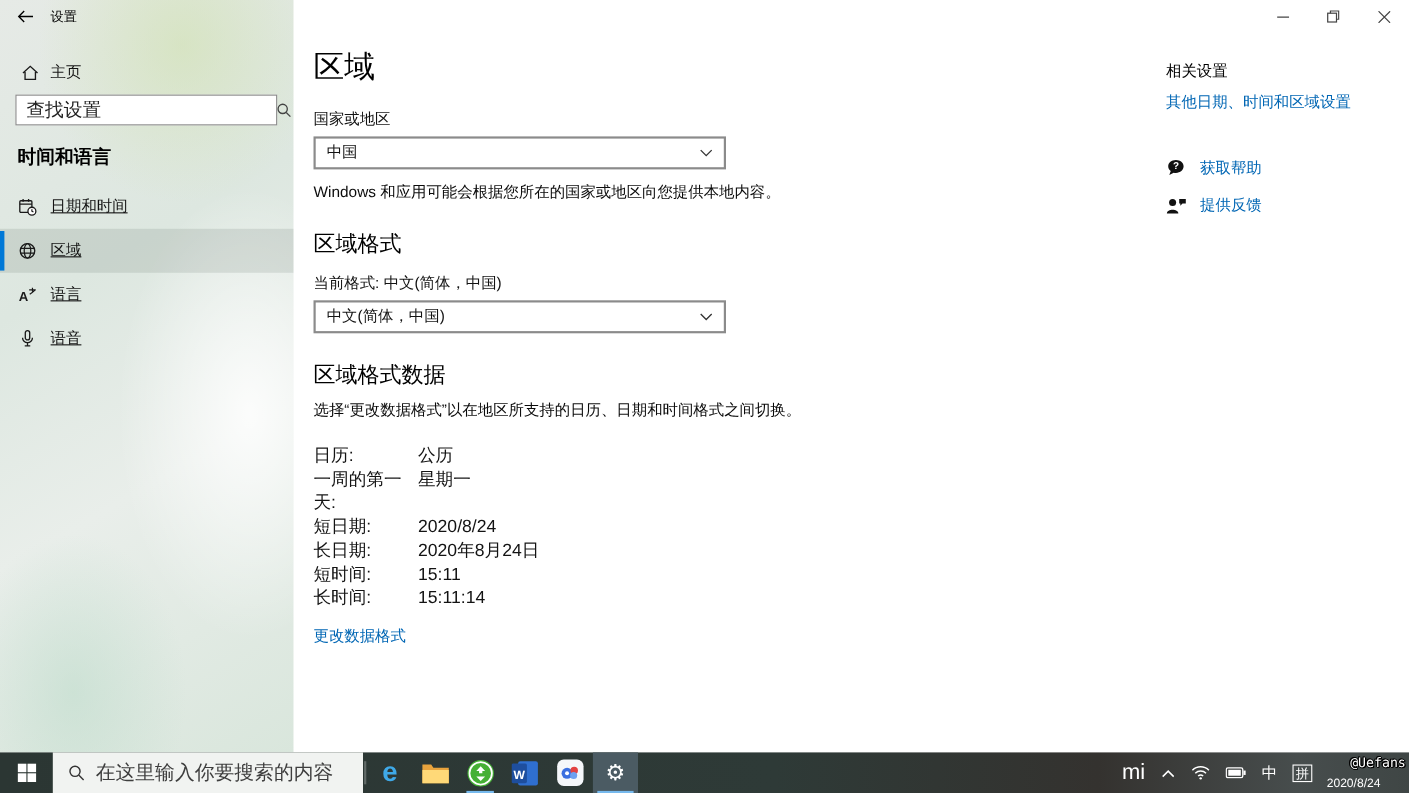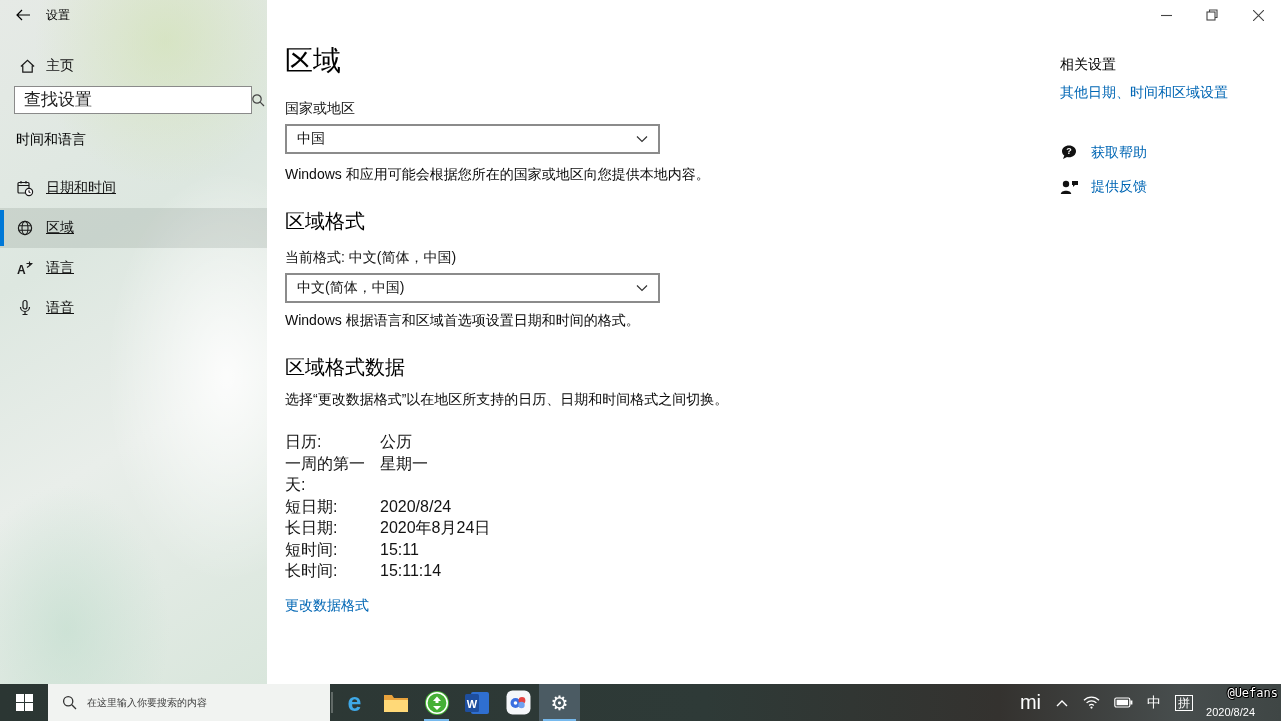"时间和语言" .side-section { font-size: 14px -> 17px; font-weight: normal -> bold }
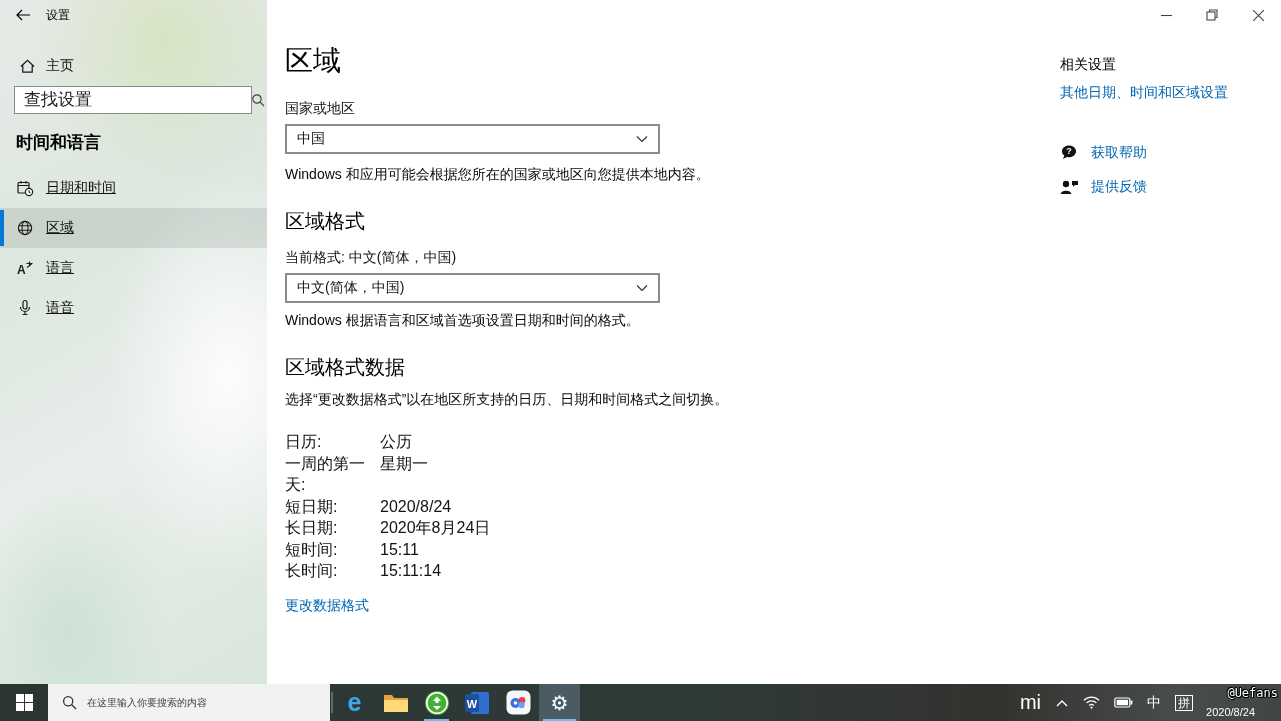"Windows 根据语言和区域首选项设置日期和时间的格式。" div.desc { html: <div>Windows 根据语言和区域首选项设置日期和时间的格式。</div> -> none }
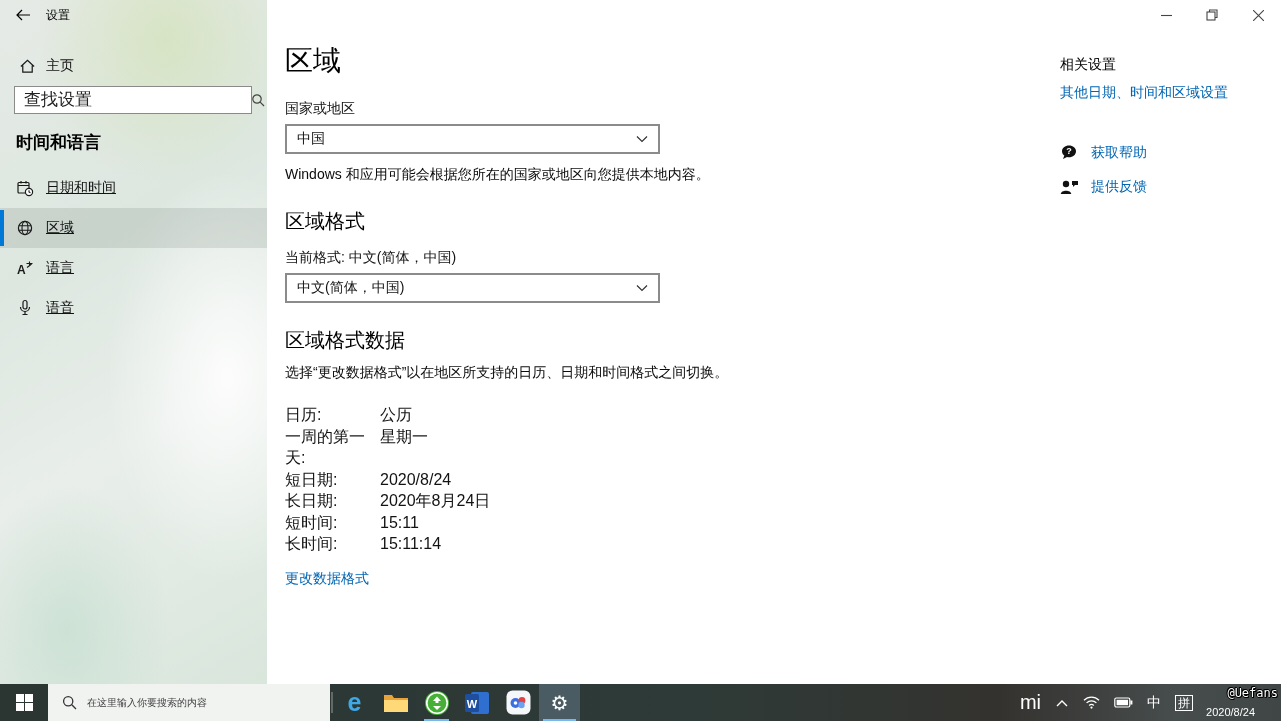"在这里输入你要搜索的内容" .tb-search input { font-size: 10px -> 18px }
